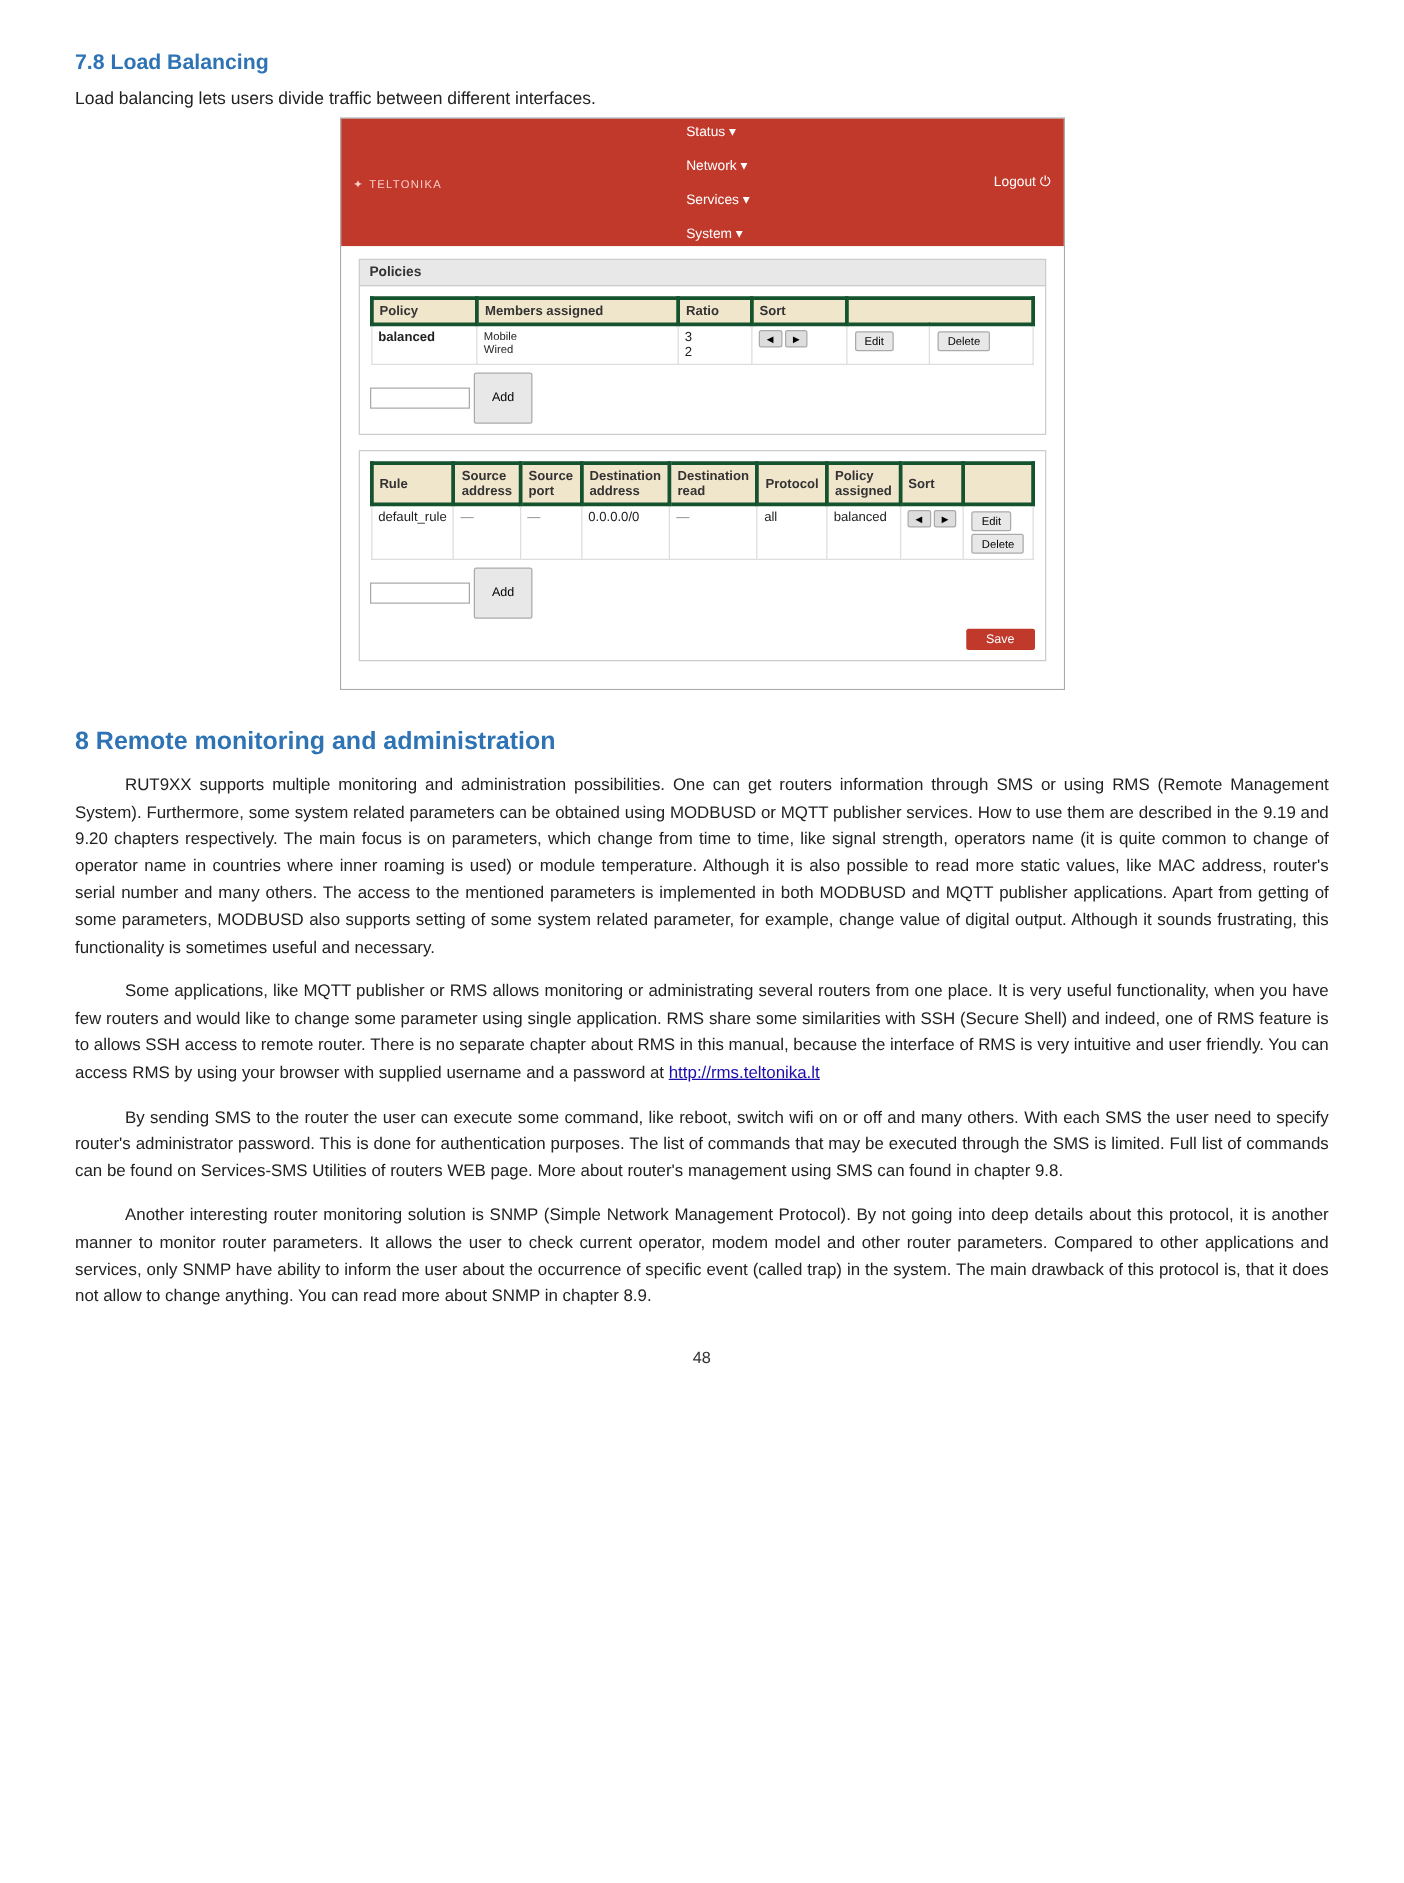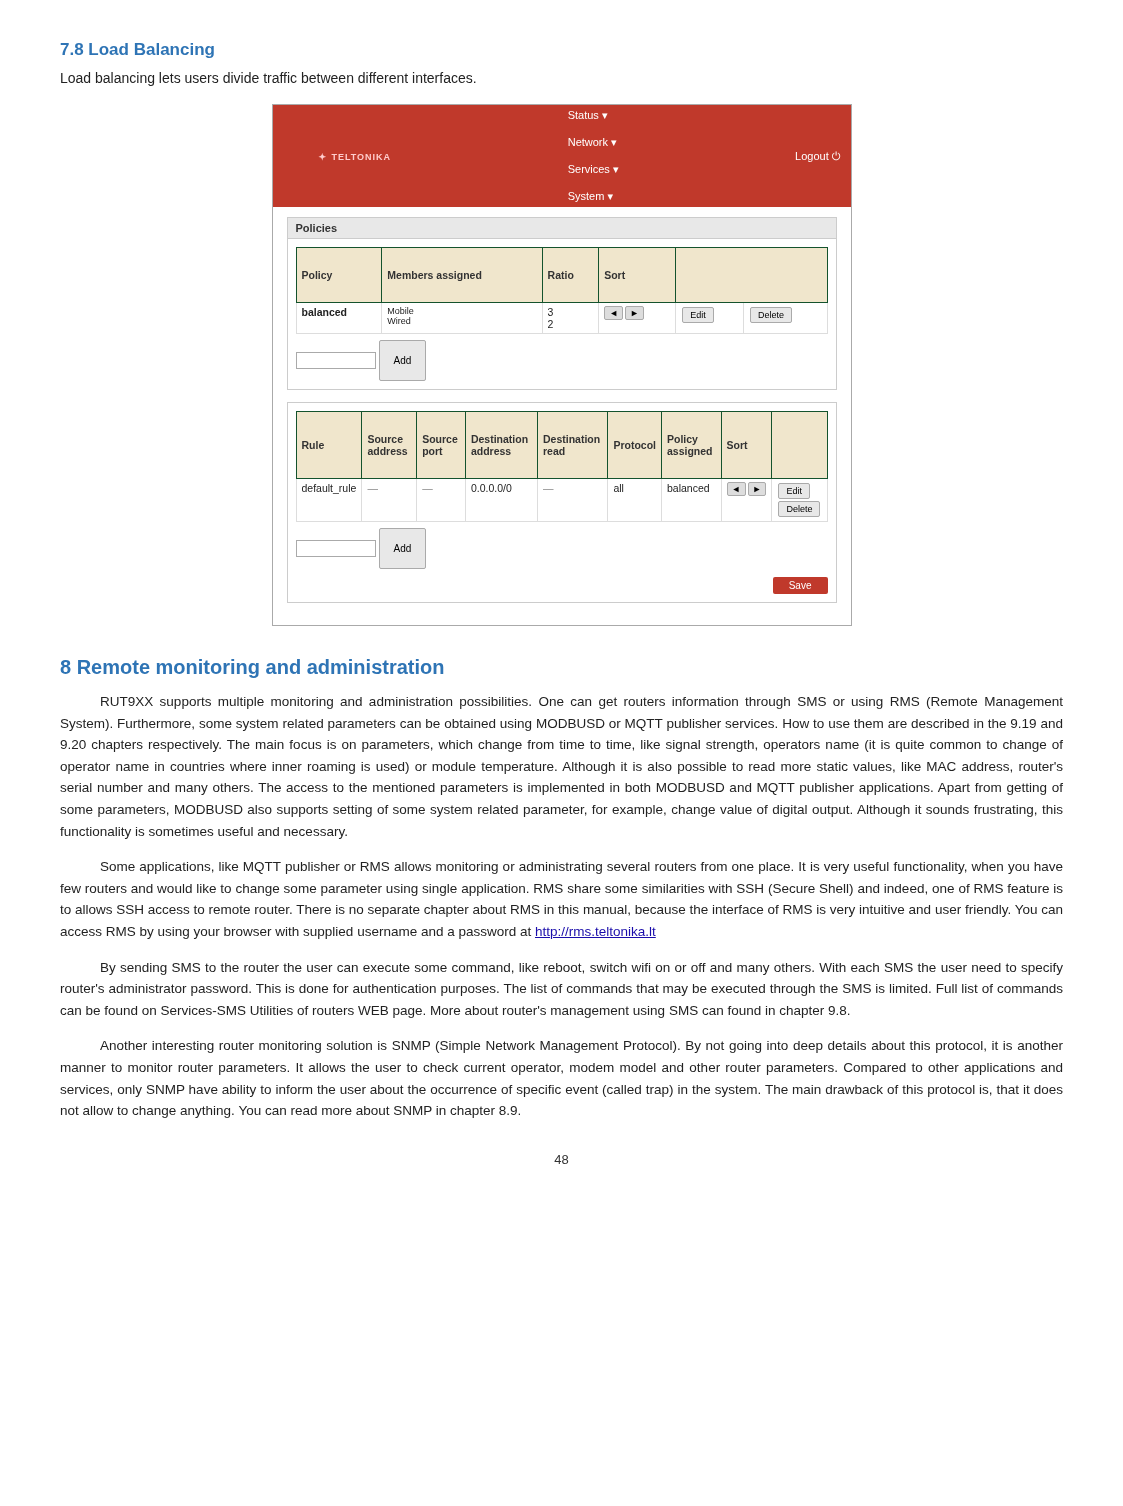"Load balancing lets users divide" .section-intro { margin-bottom: 18px -> 8px }
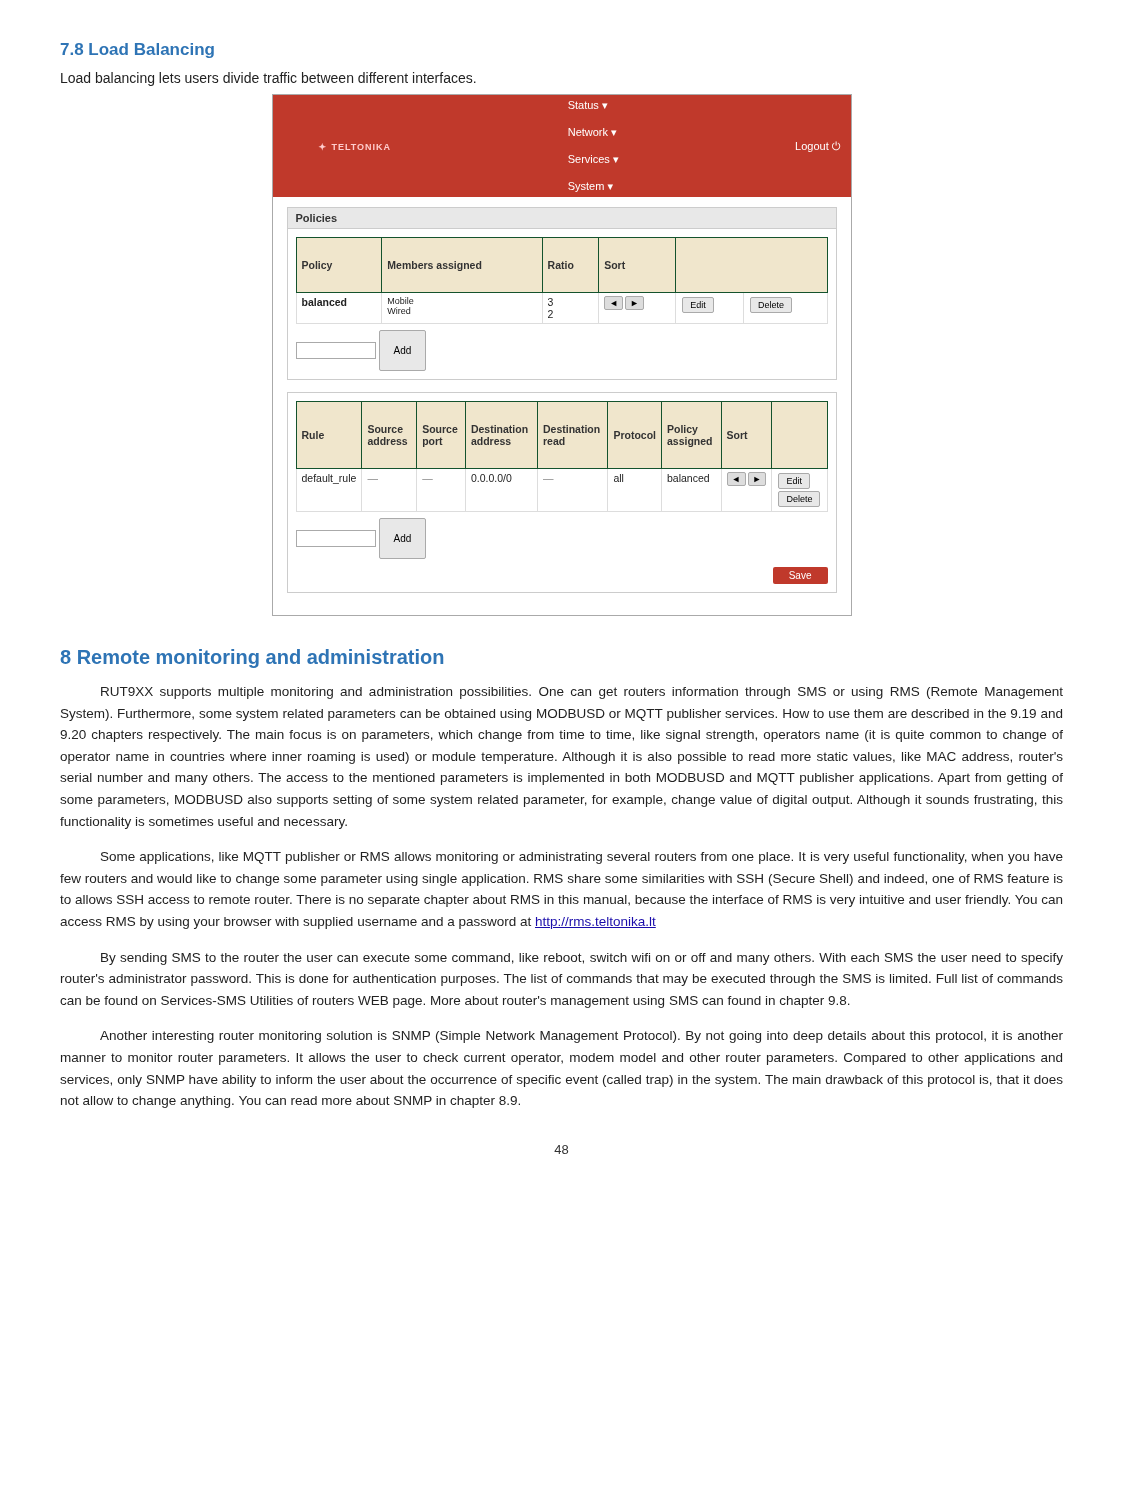"✦ TELTONIKA" .router-nav-logo { font-weight: bold -> normal; margin-left: 36px -> none }
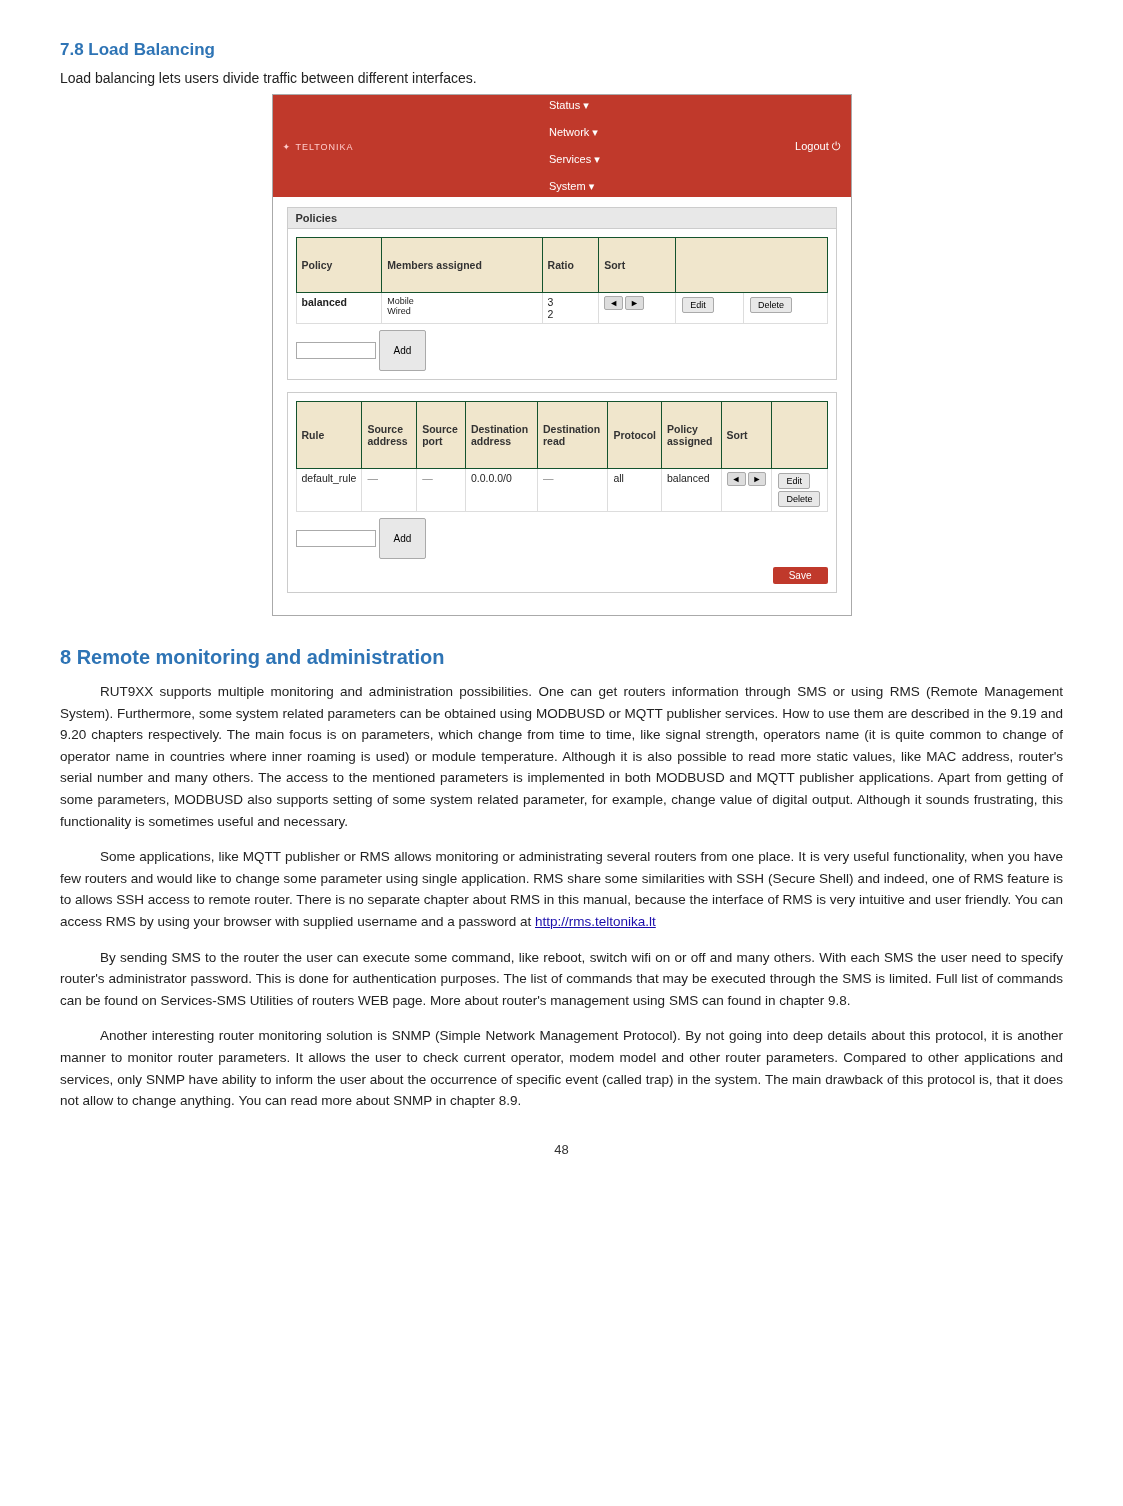"Policy" .lb-table th { border: 1px solid #14532d -> 3px solid #14532d; padding: 21px 5px -> 3px 5px }
